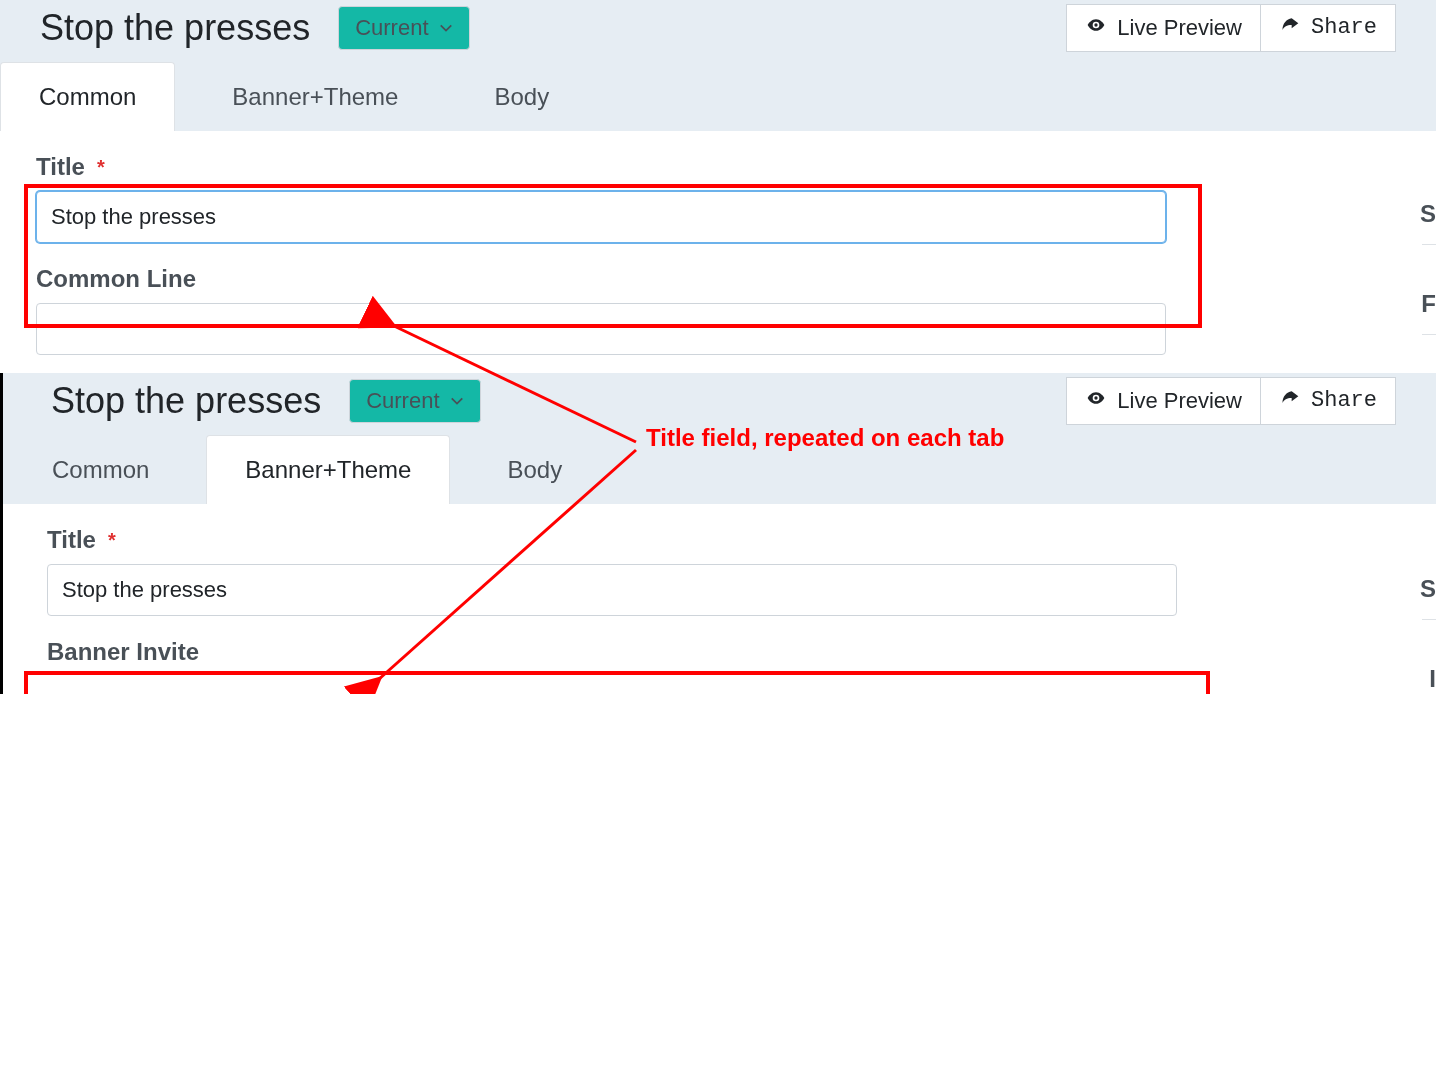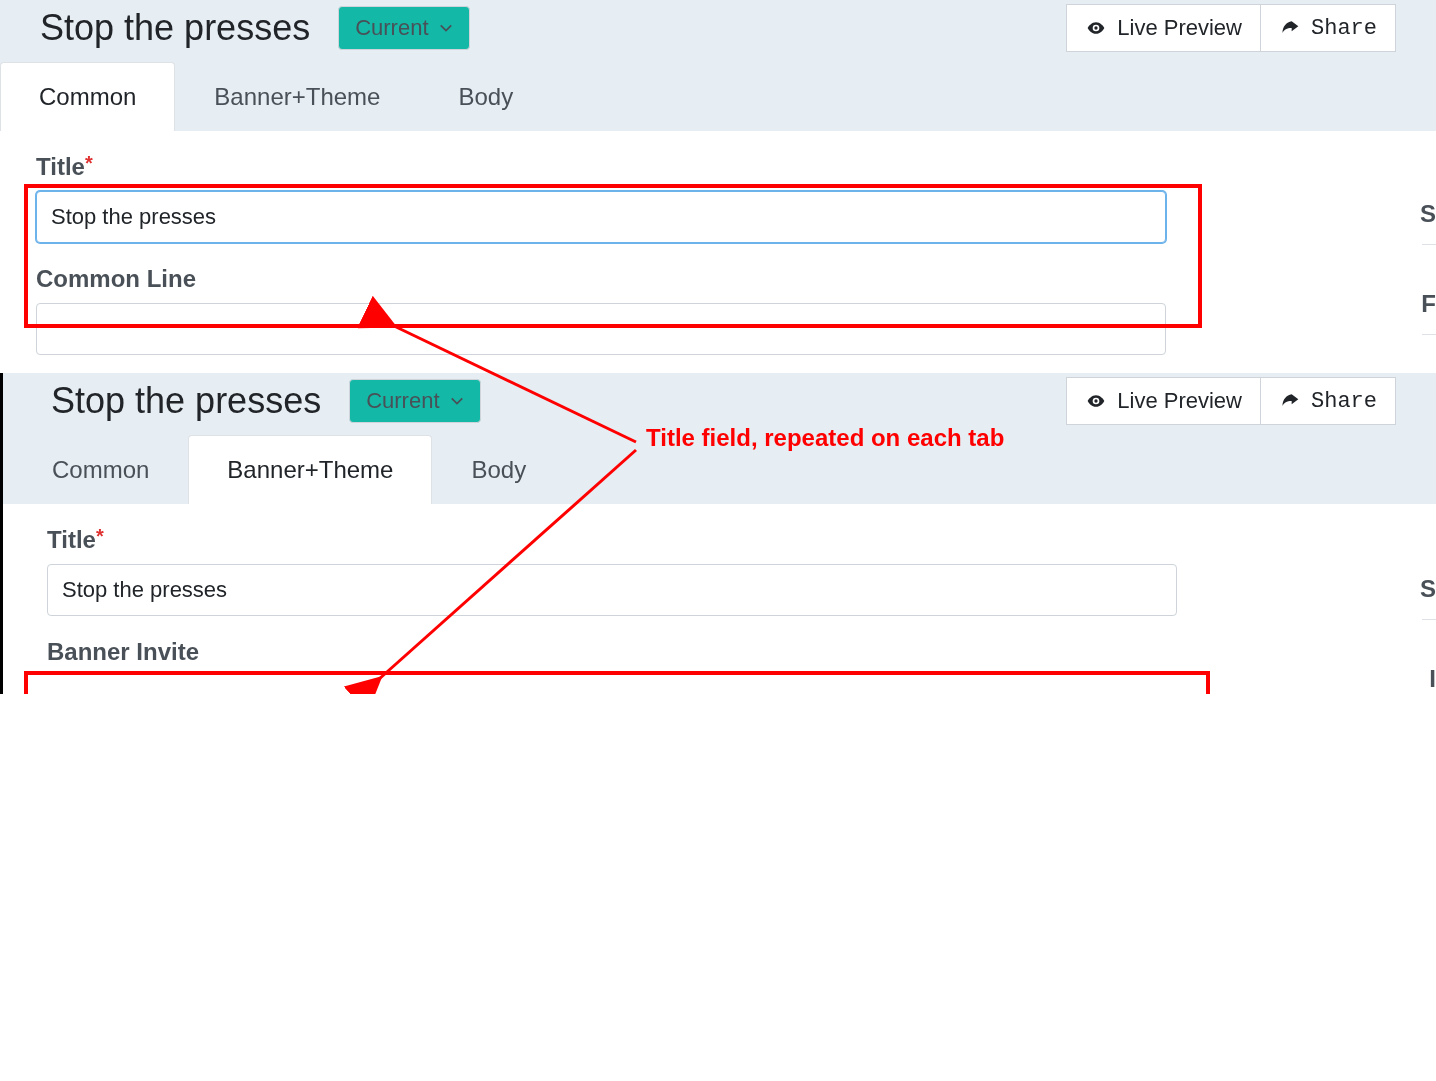"Live Preview" .btn { align-items: center -> none }
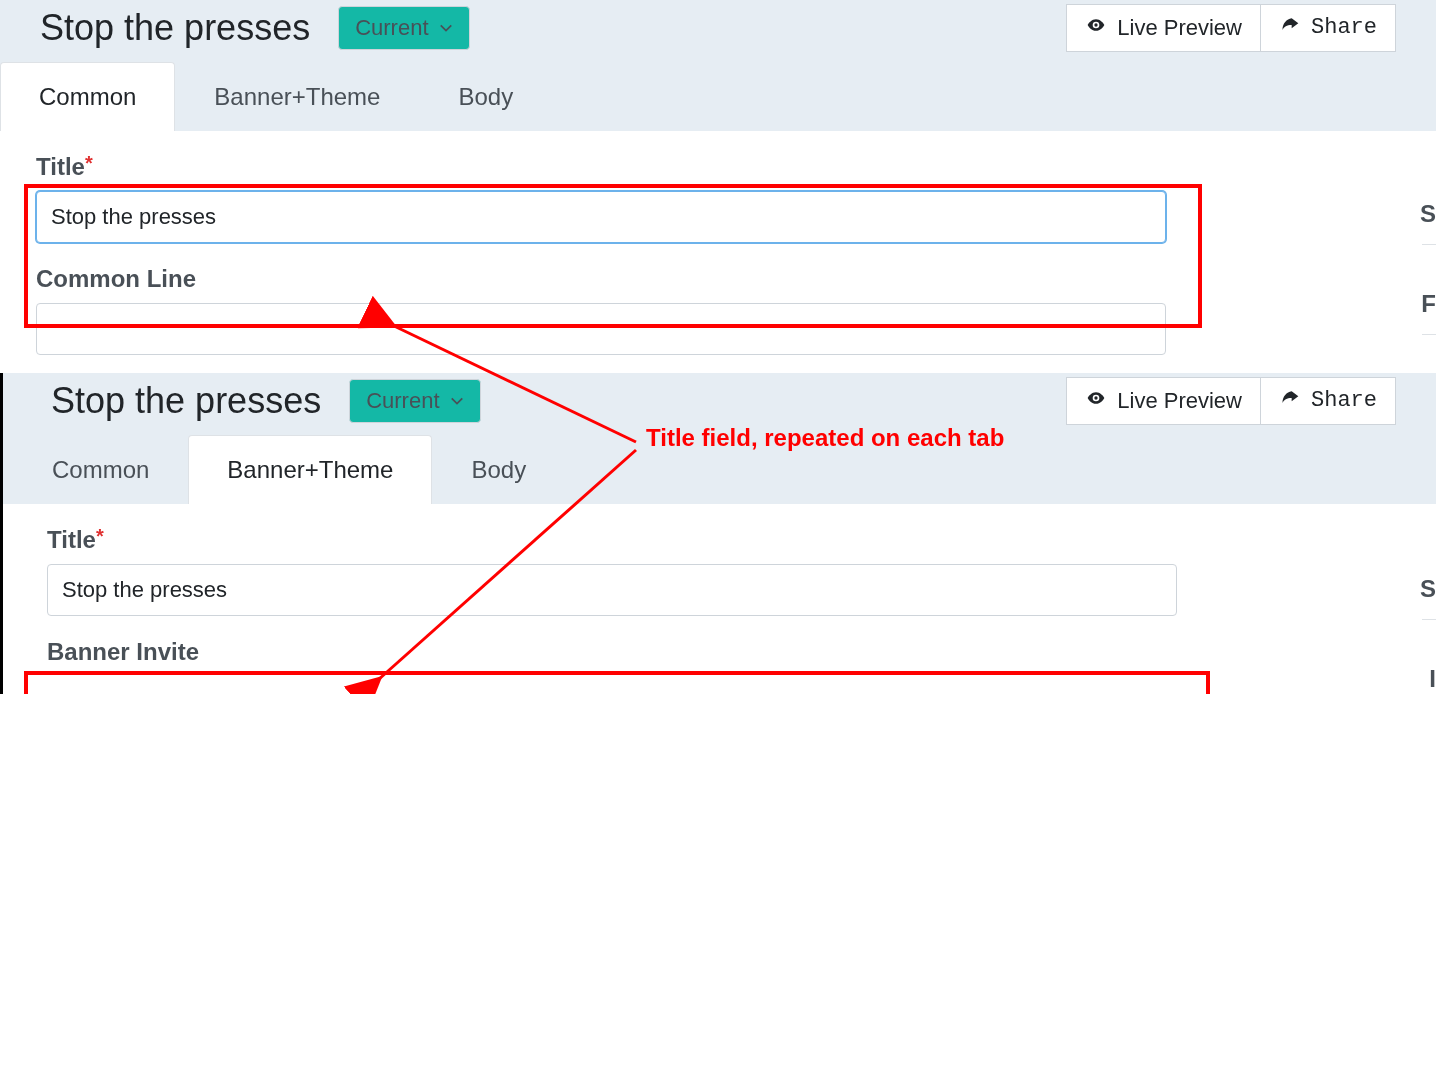"Common" .tabs { gap: none -> 18px }
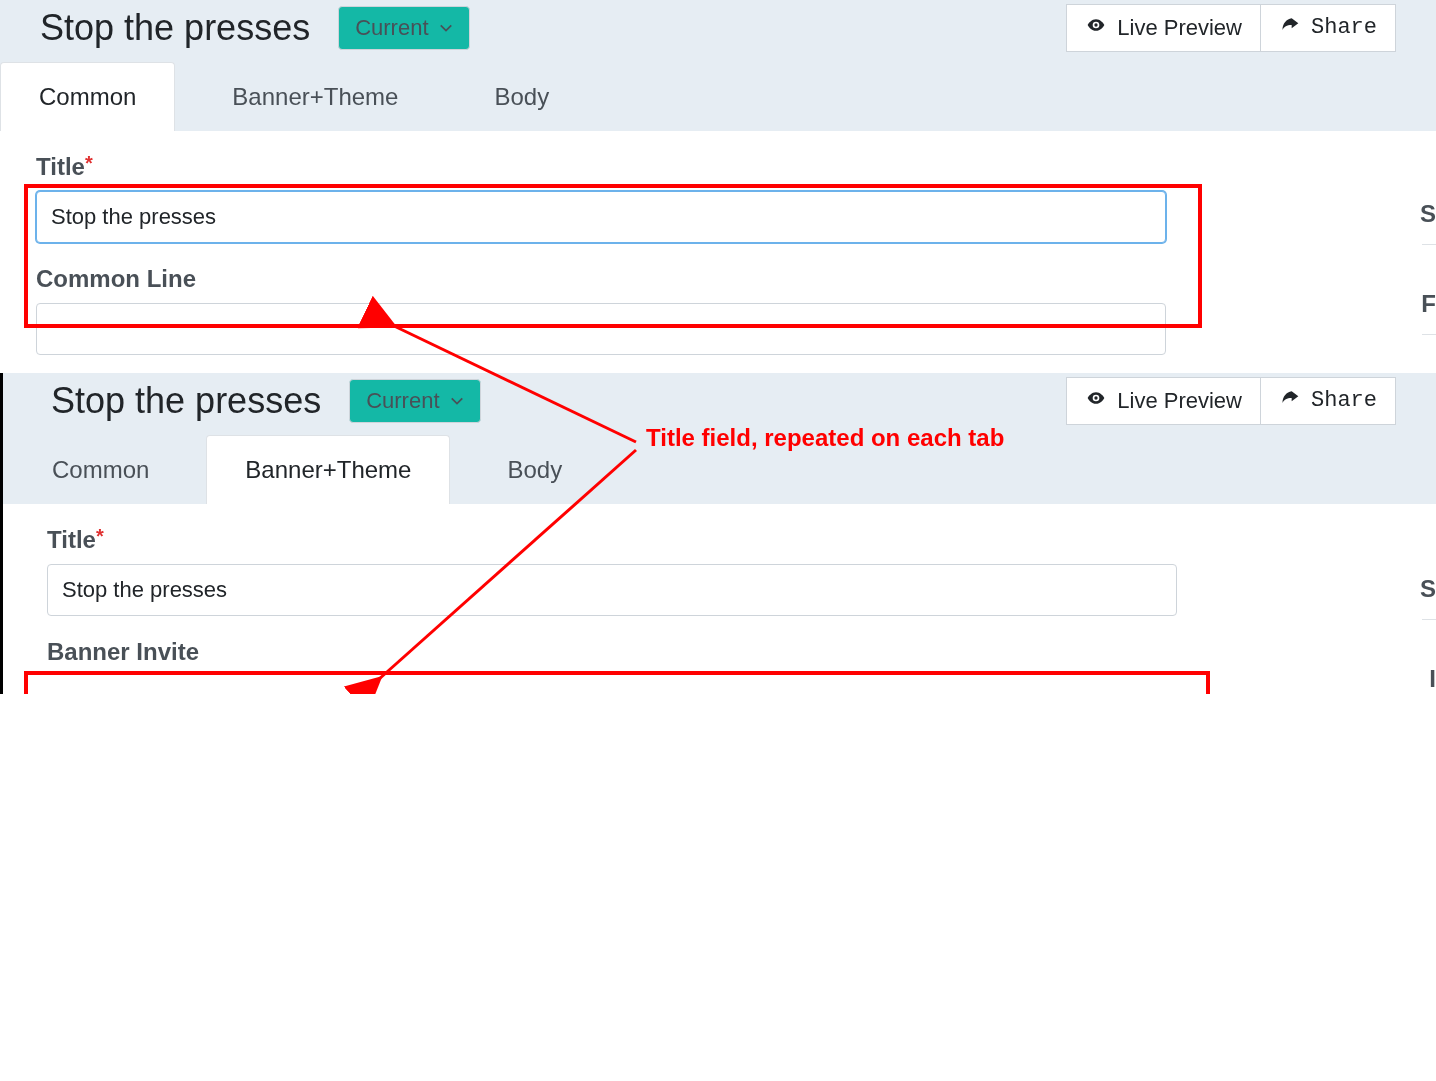"Title" .form-label { align-items: flex-start -> center; gap: 0 -> 12px }
